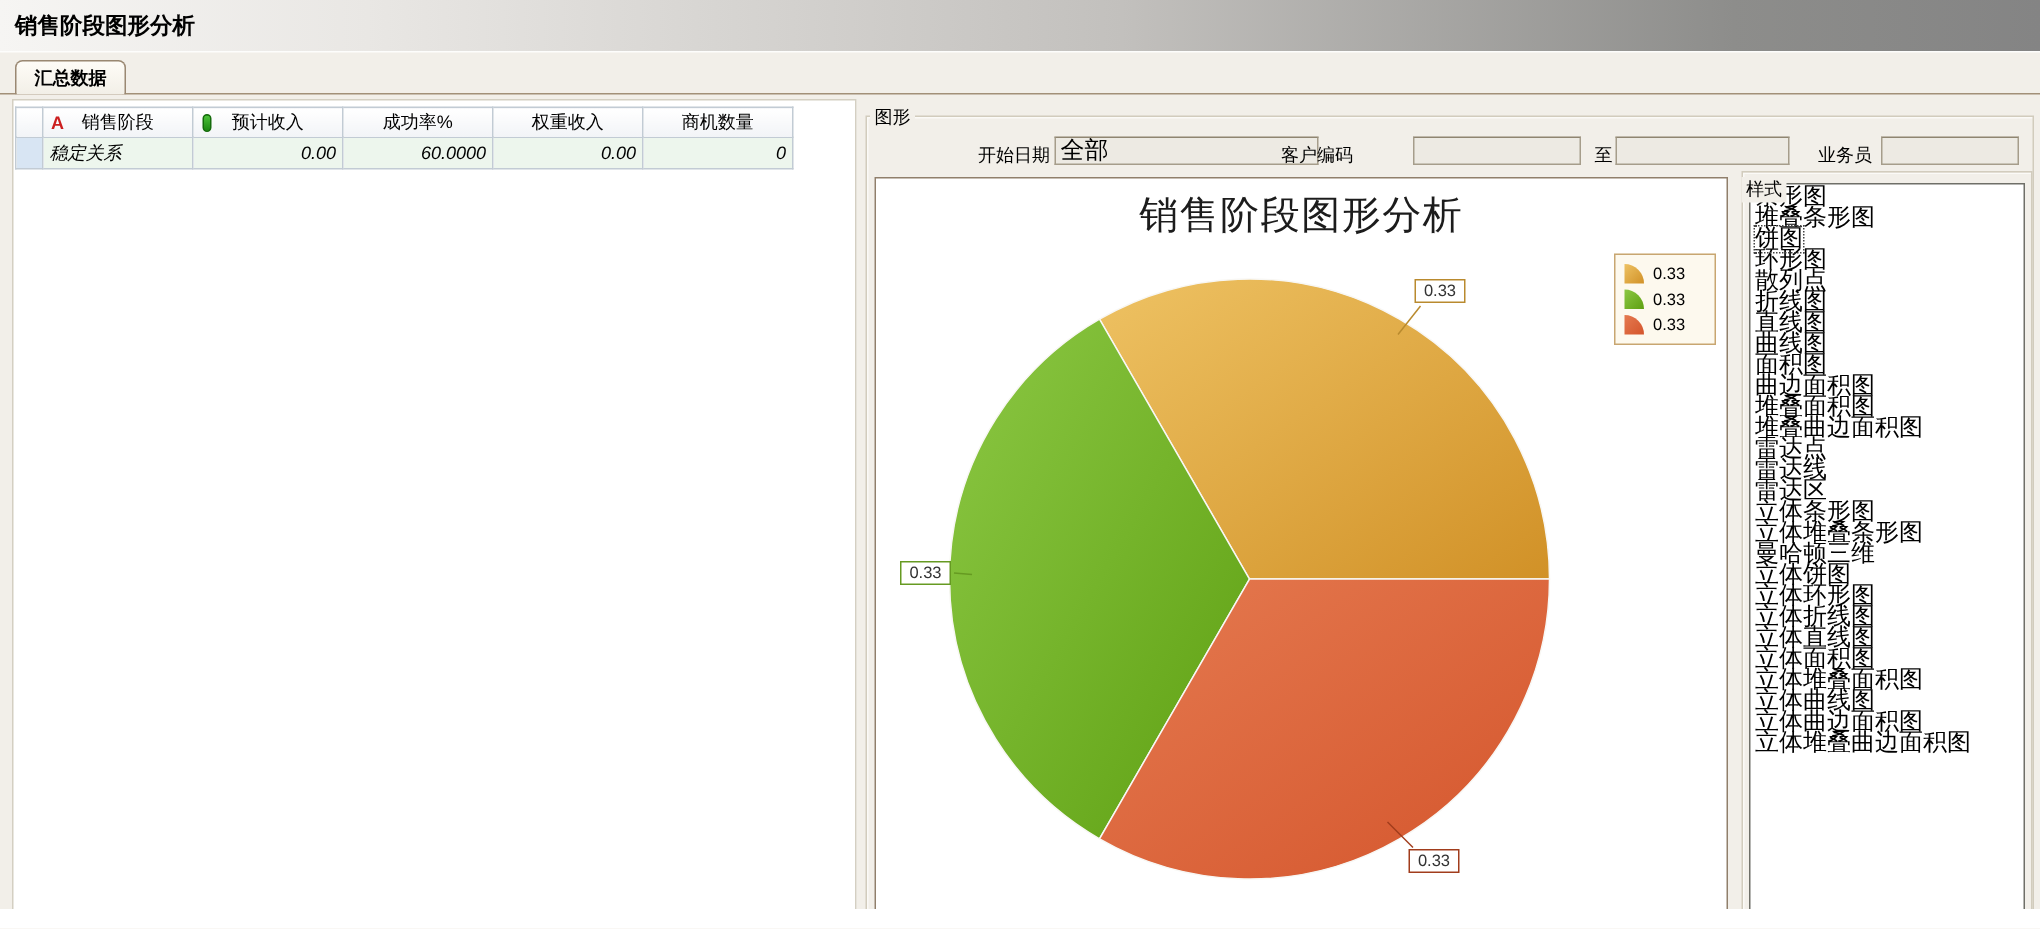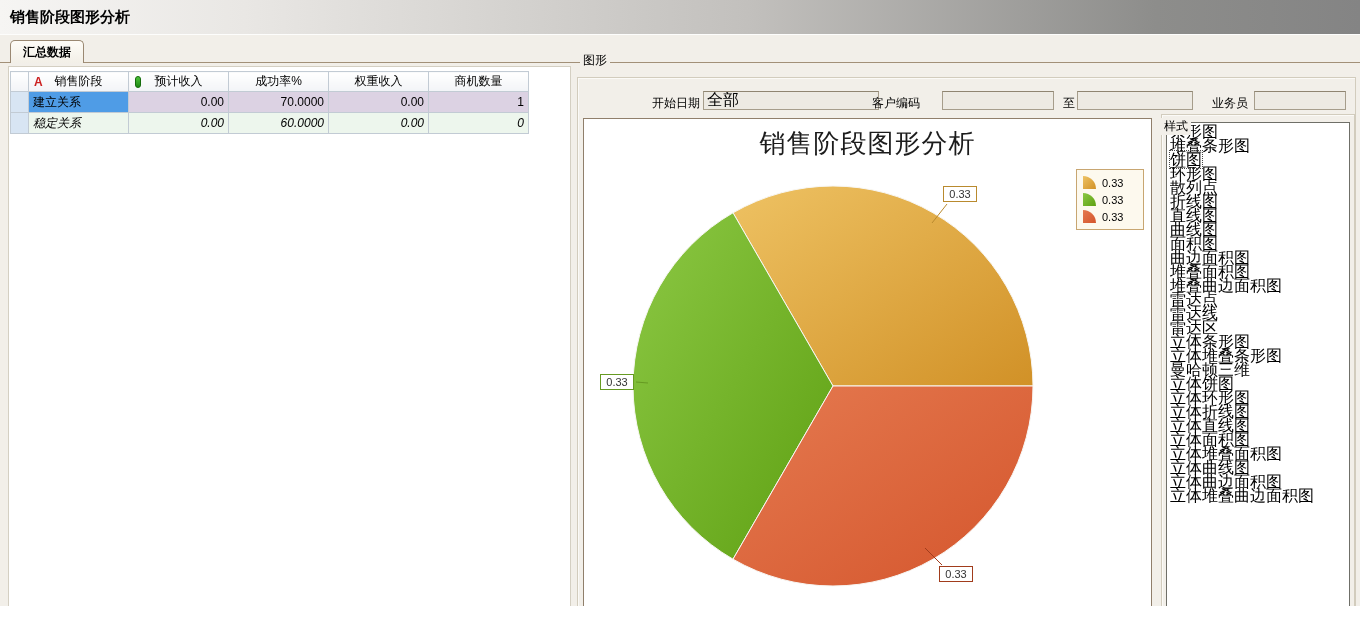"图形" .lbl-graph { top: 52px -> 70px }
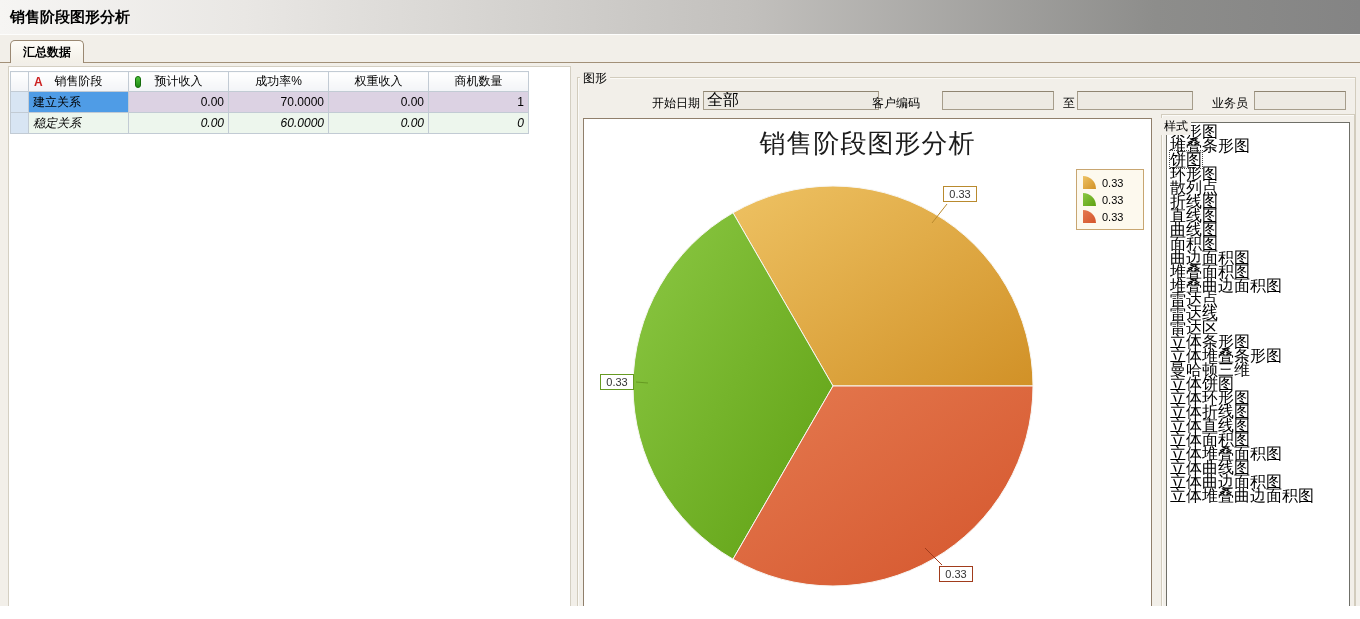"建立关系" tr.r1 { html: <tr> <td></td> <td>建立关系</td> <td>0.00</td> <td>70.0000</td> <td>0.00</td> <td>1</td> </tr> -> none }
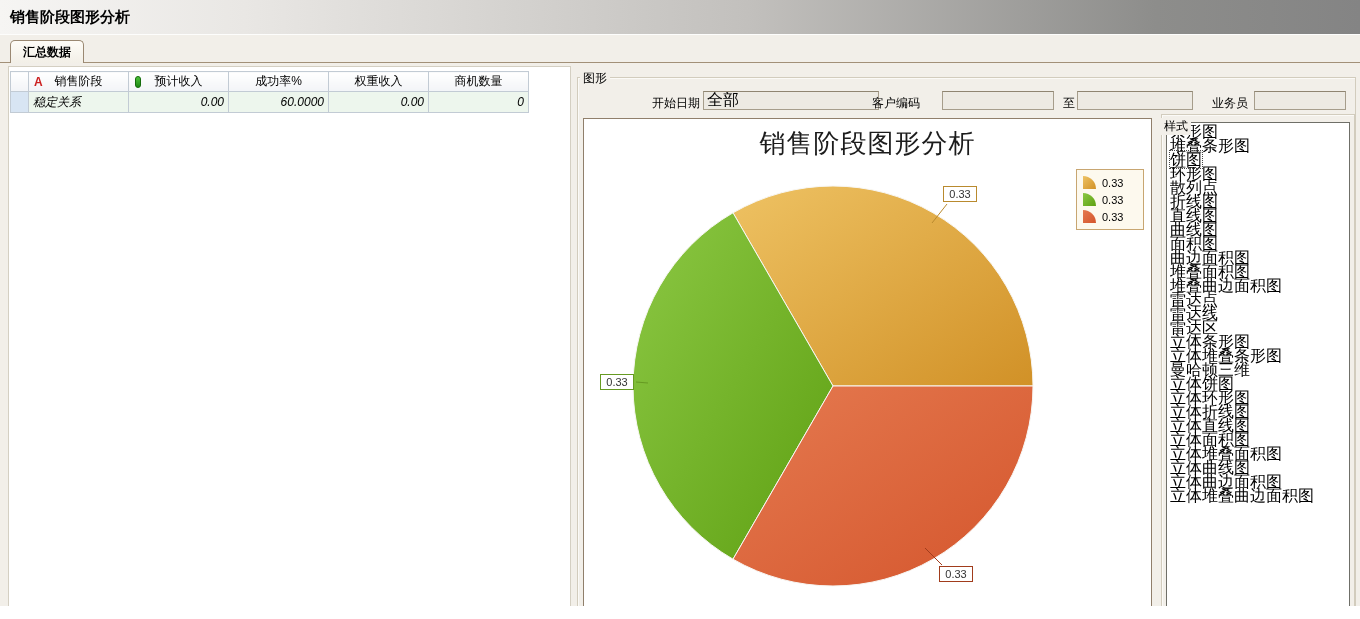"客户编码" span.flabel { left: 872px -> 854px }
